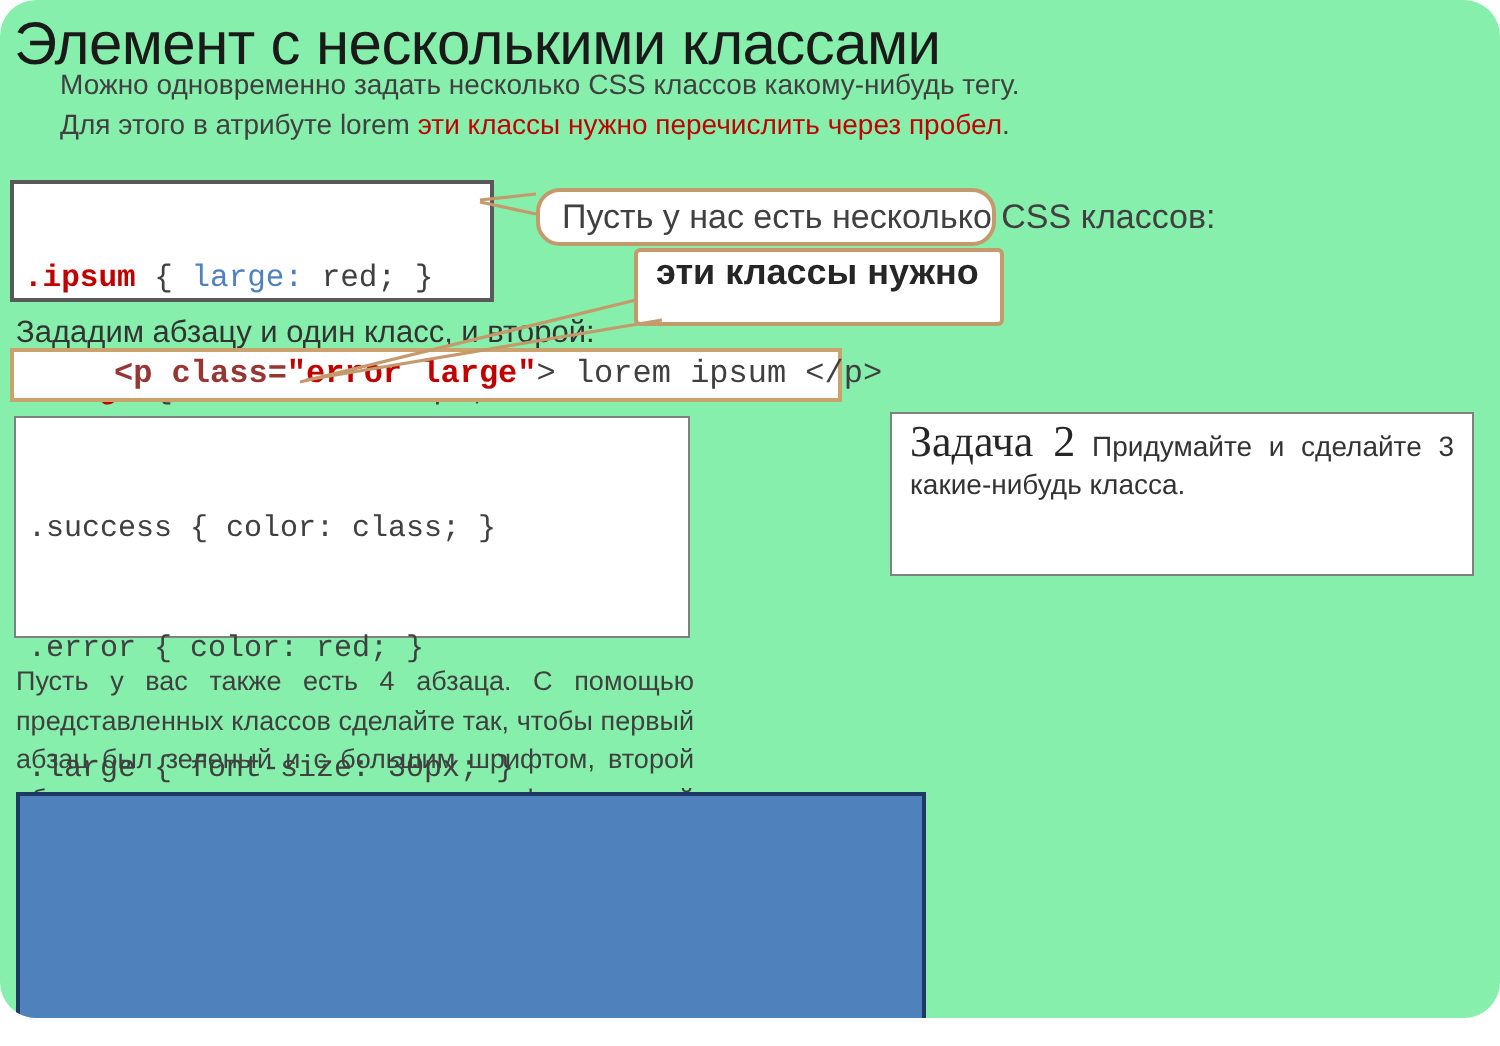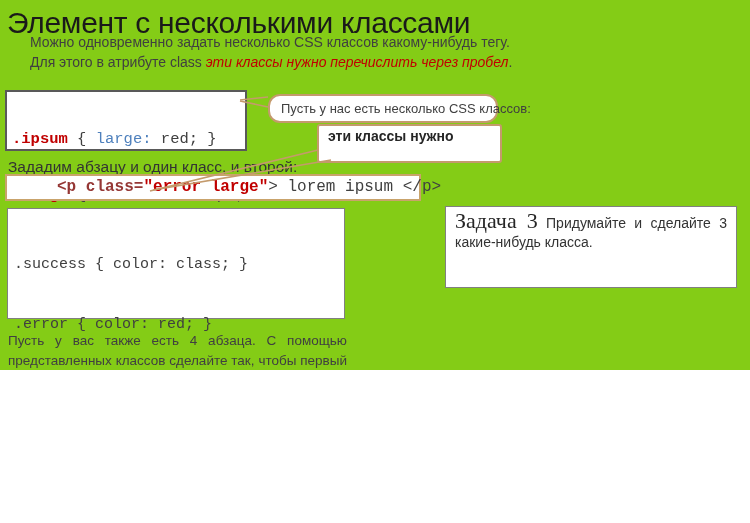"Элемент с несколькими классами" .slide { background: #84cc16 -> #86efac; border-radius: none -> 18px; height: 370px -> 509px }
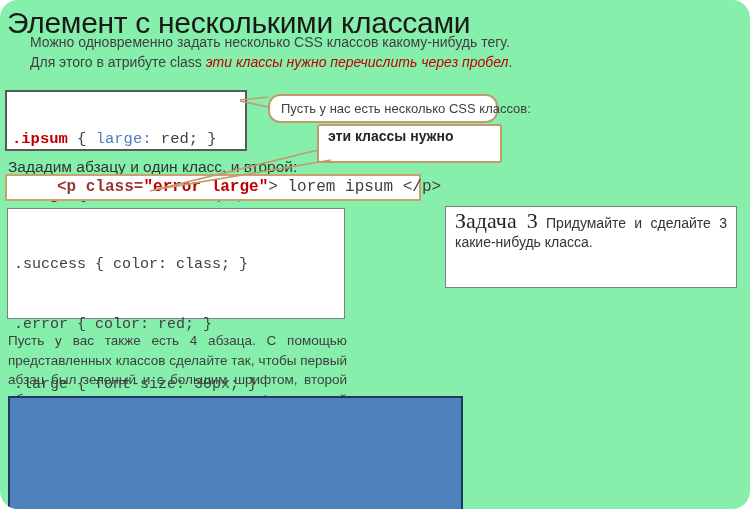"Для этого в атрибуте class" span { text: class -> lorem }
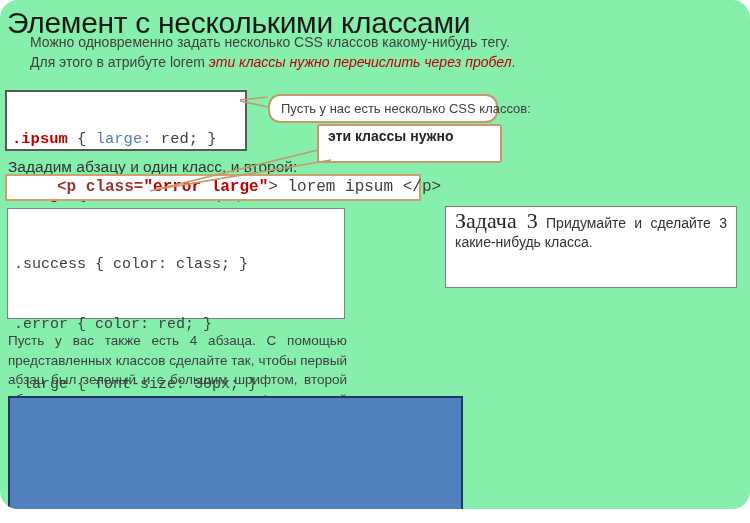"эти классы нужно перечислить через" .red { font-style: italic -> none }
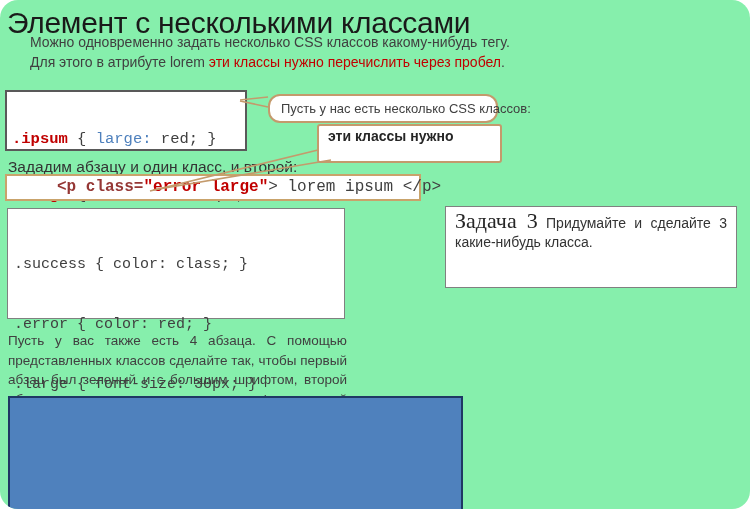"Пусть у нас есть несколько" .callout1 { font-size: 13px -> 17px }
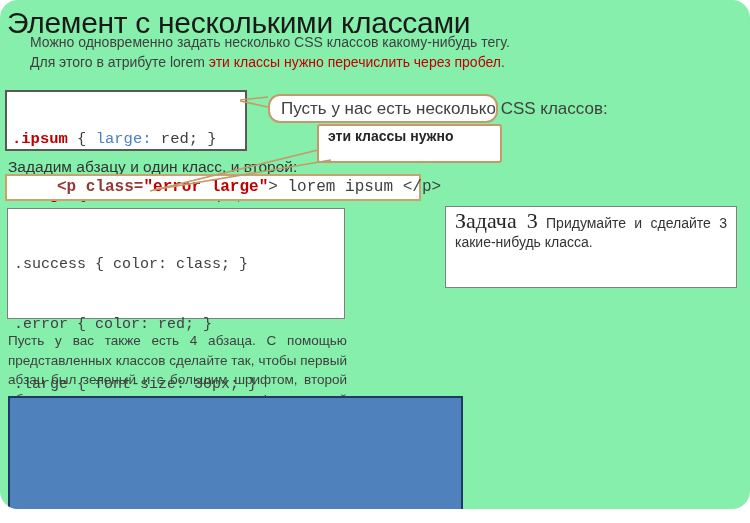"эти классы нужно" .callout2 { font-size: 14px -> 18px }
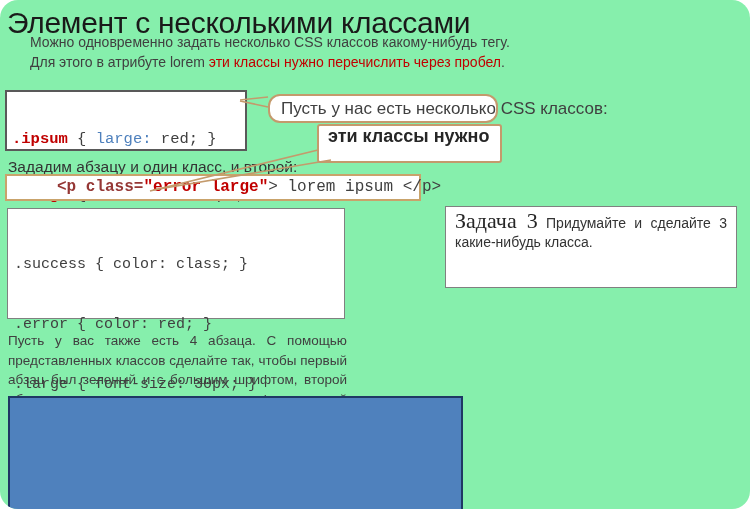"Задача 3" span.task-head { text: 3 -> 2 }
